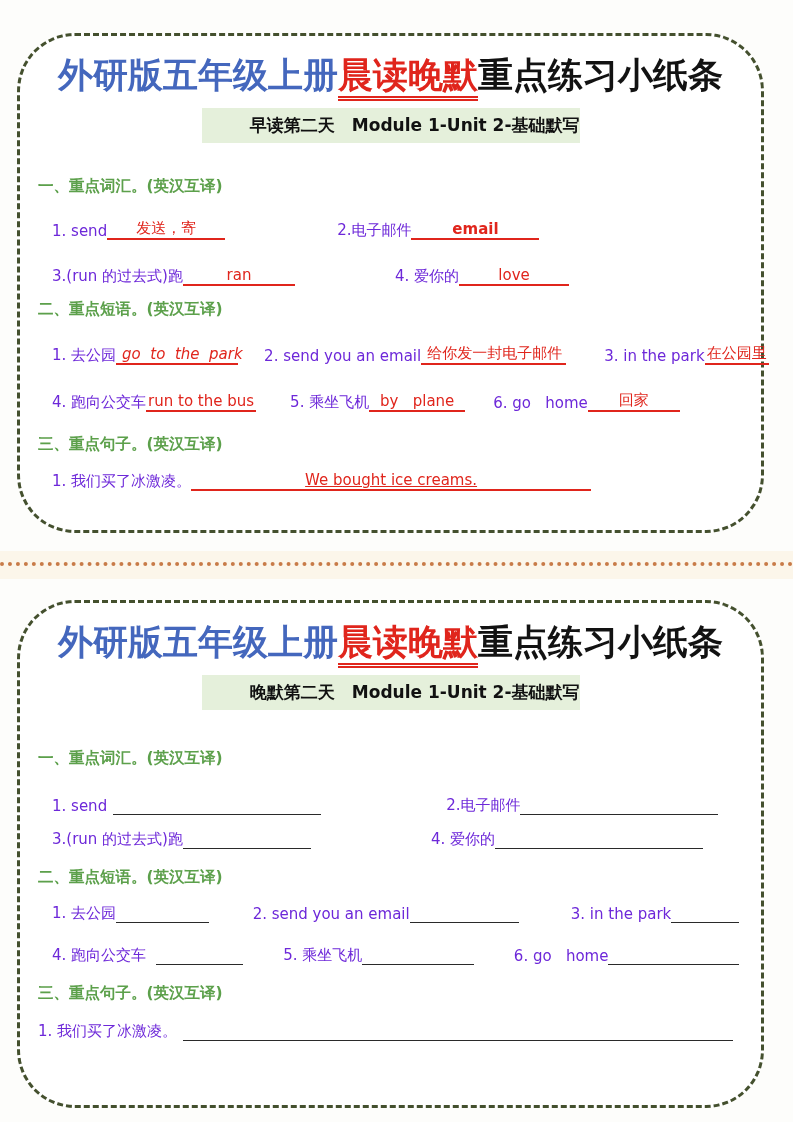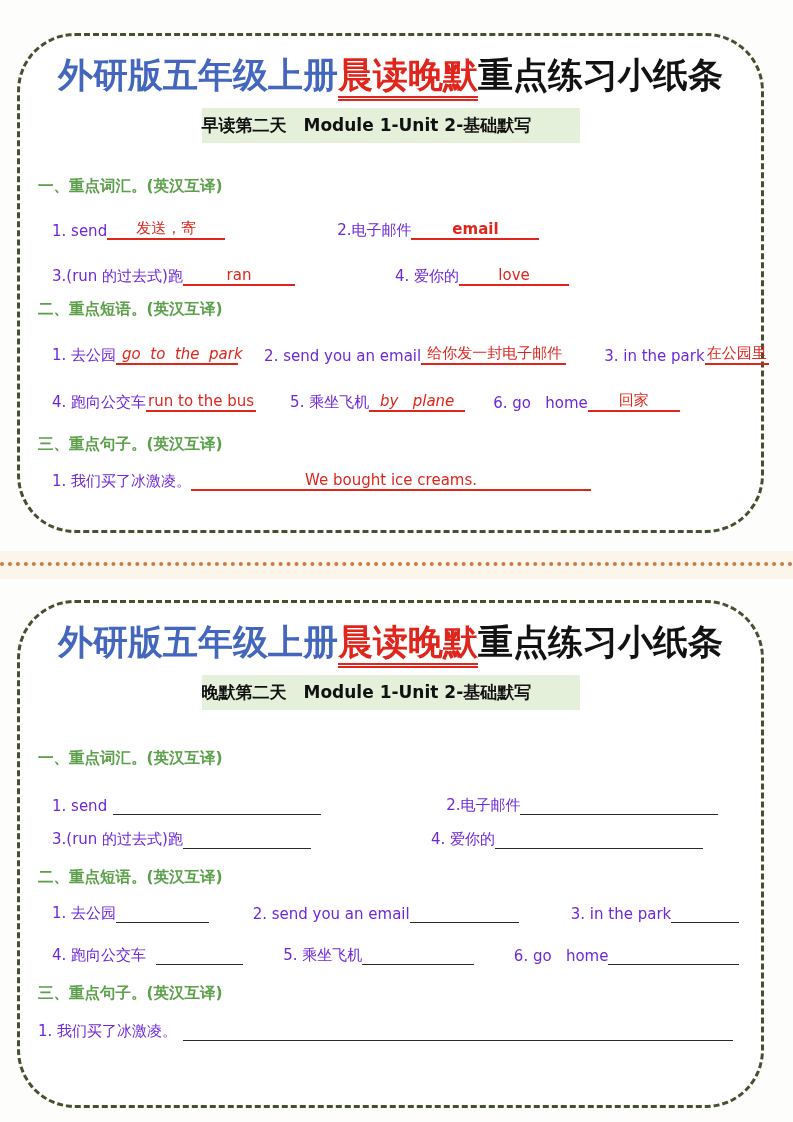"早读第二天 Module 1-Unit 2-基础默写" .subtitle { text-align: left -> right }
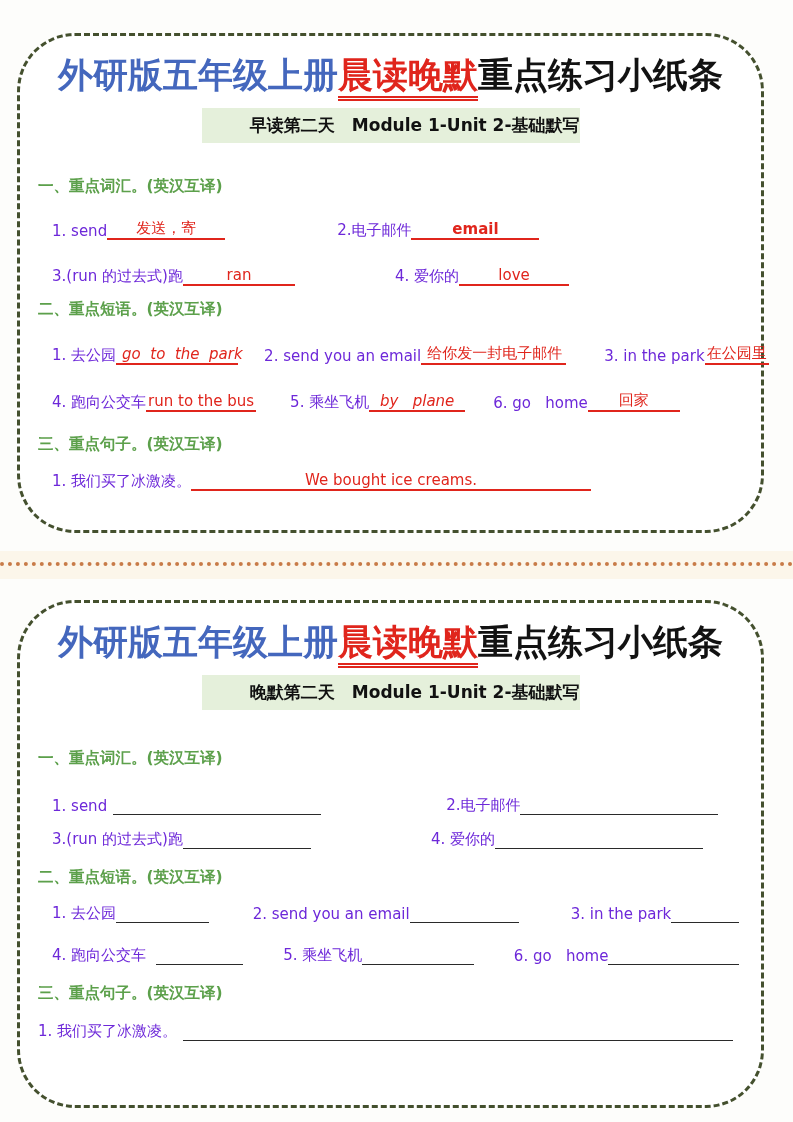"by plane" span.ans { font-style: italic -> none }
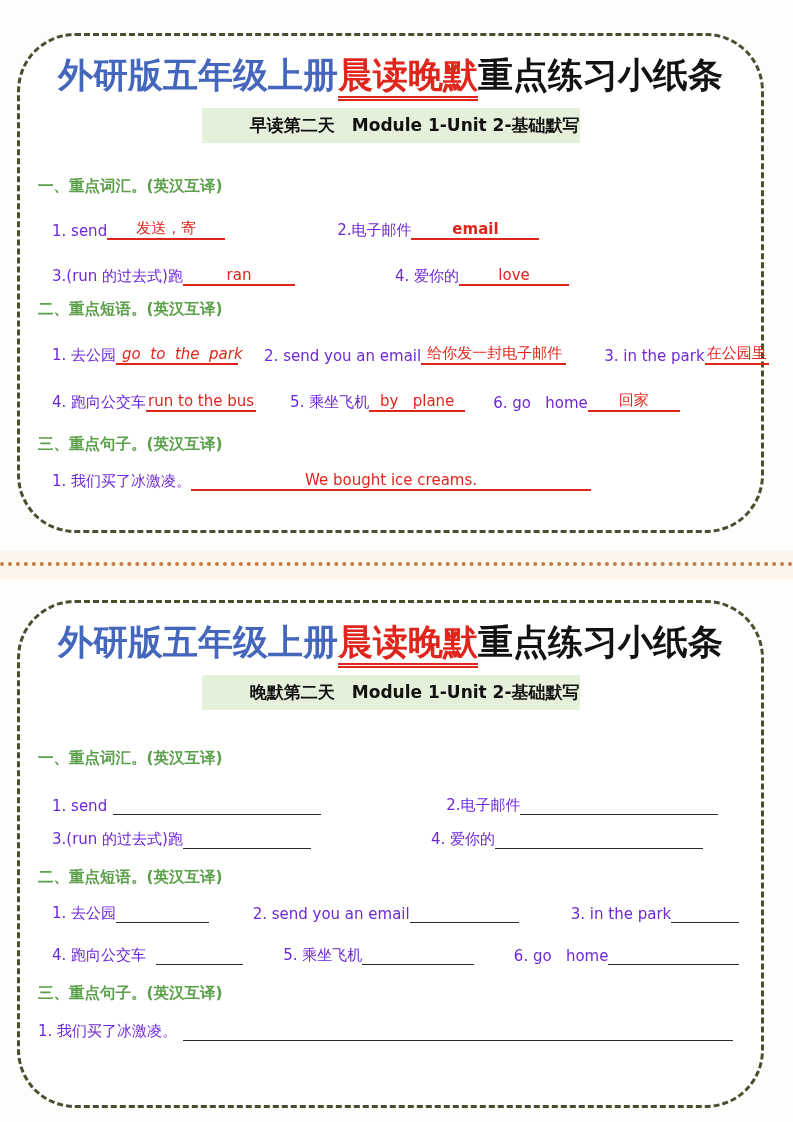"We bought ice creams." span.ans { text-decoration: none -> underline }
